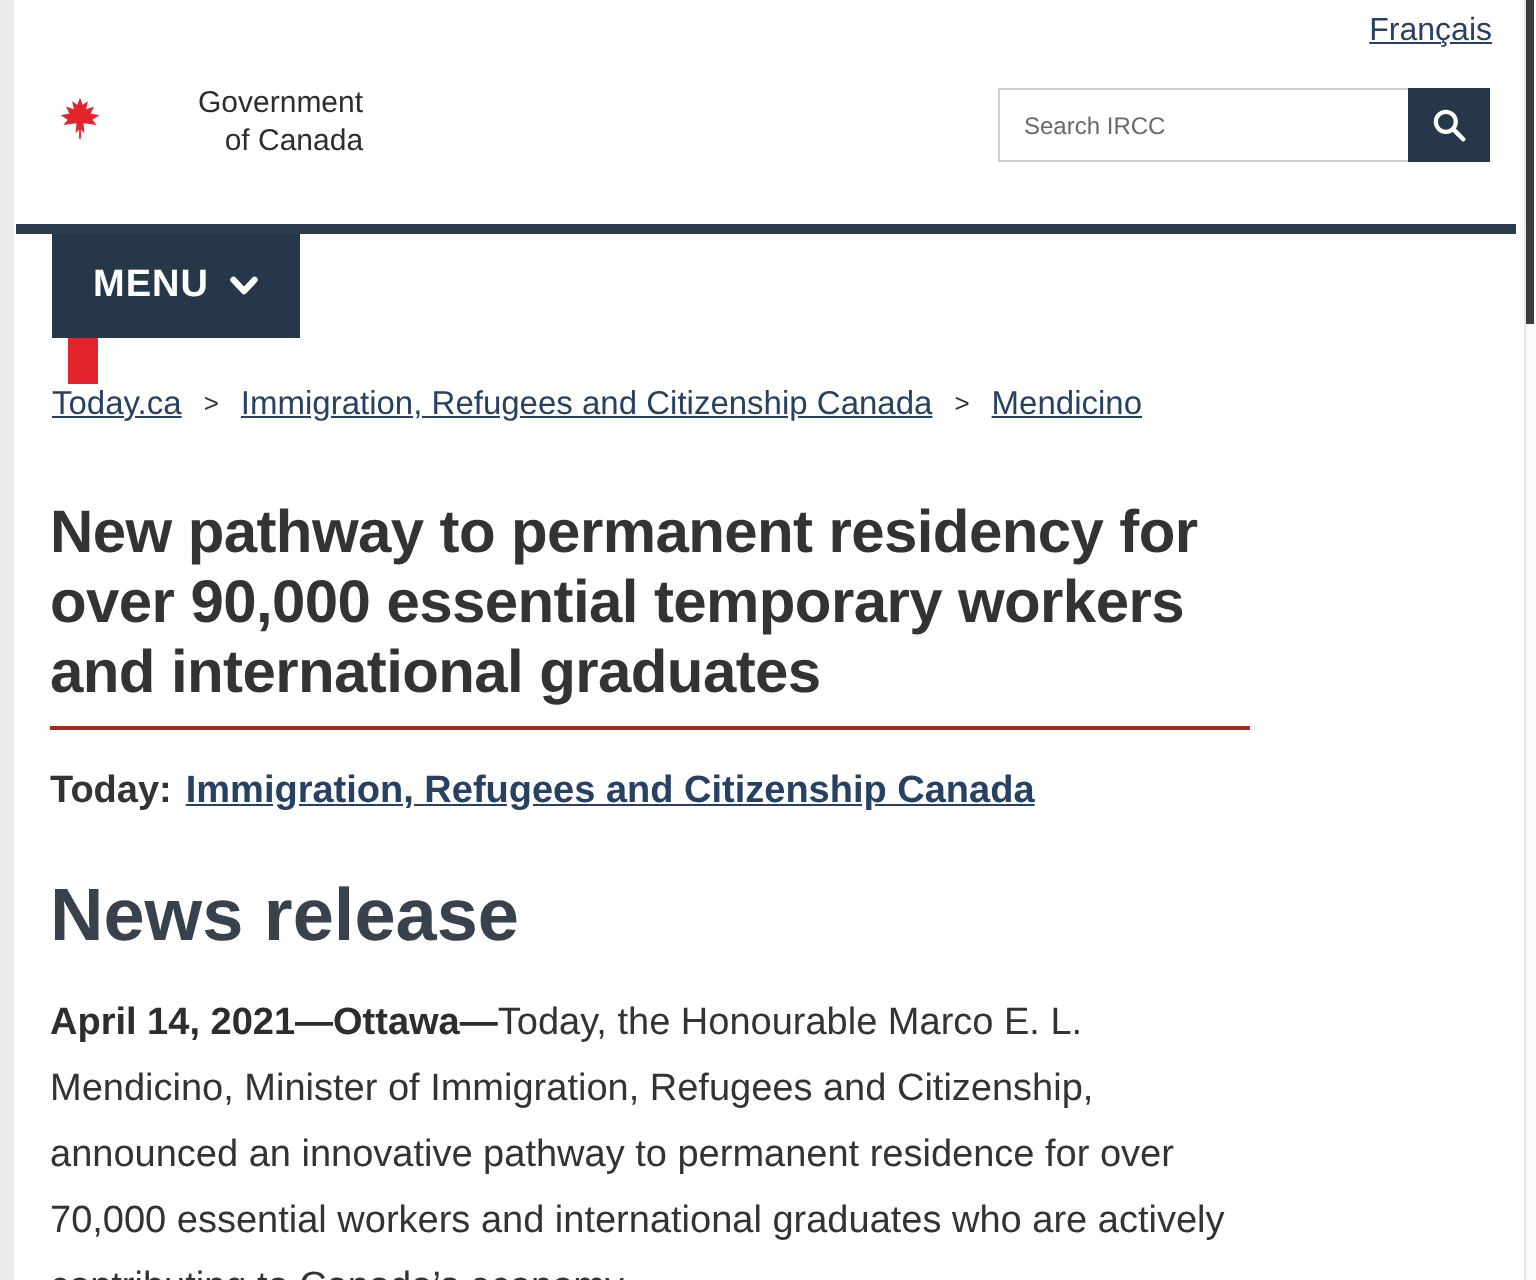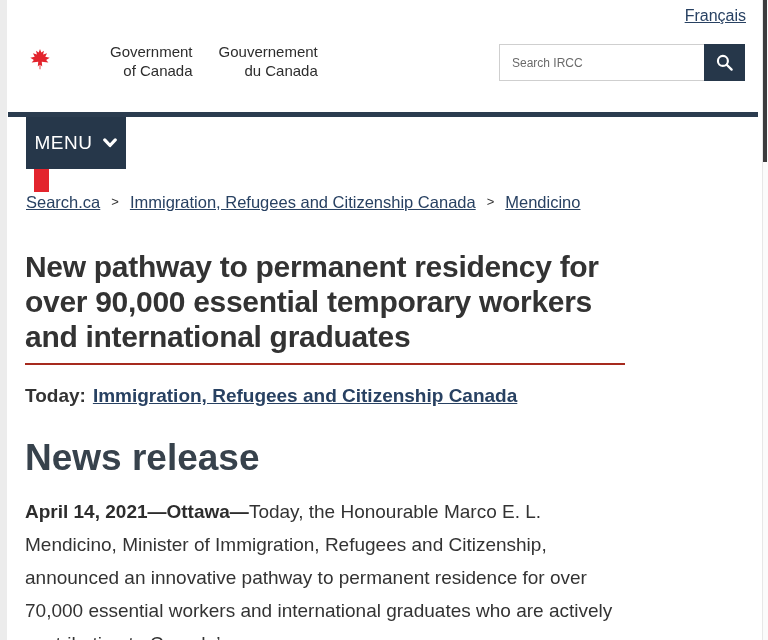"Government" .wordmark { margin-left: 11px -> none }
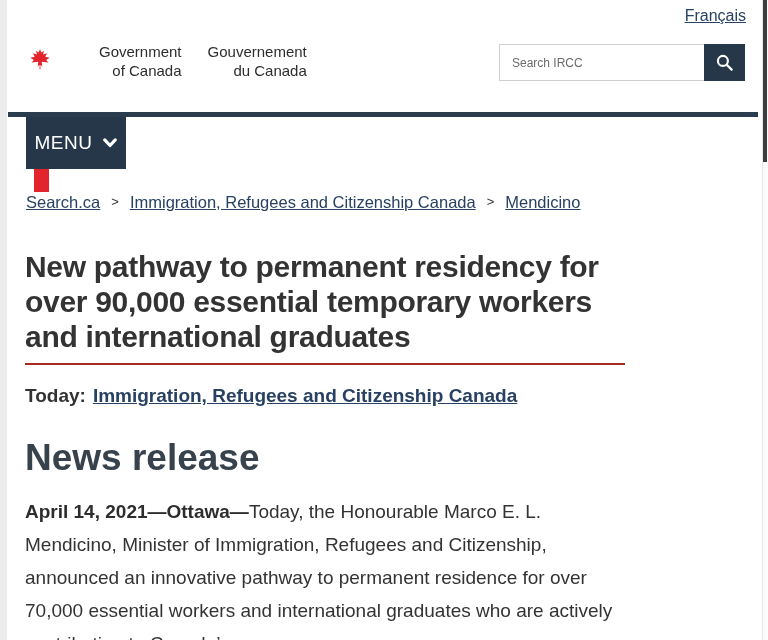"Gouvernement" span { html: <span> <div>Gouvernement</div> <div>du Canada</div> </span> -> none }
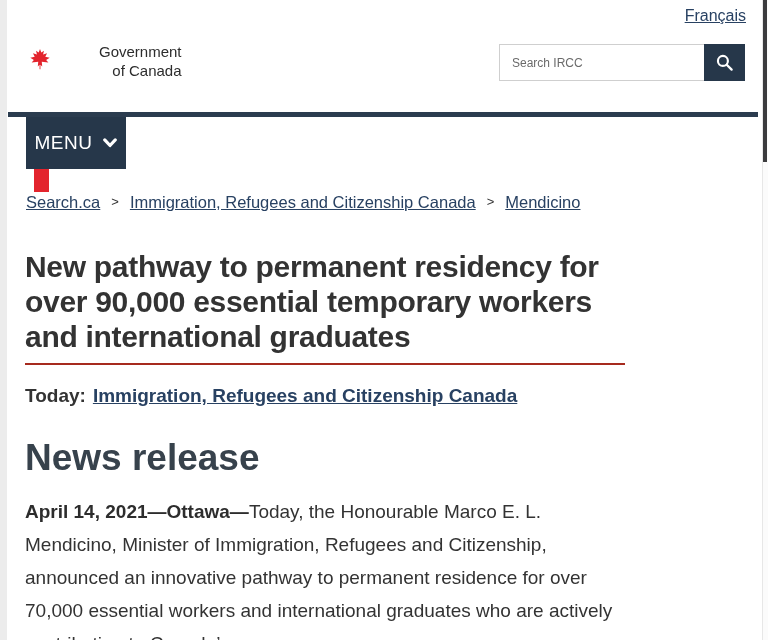"MENU" .menu-btn { font-weight: 400 -> 700; width: 100px -> 124px }
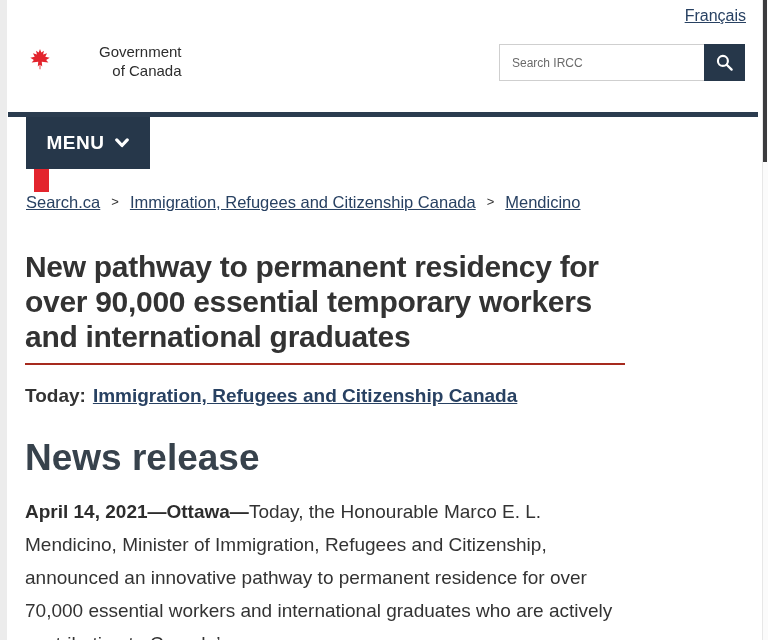"Search.ca" a { text: Search.ca -> Today.ca }
